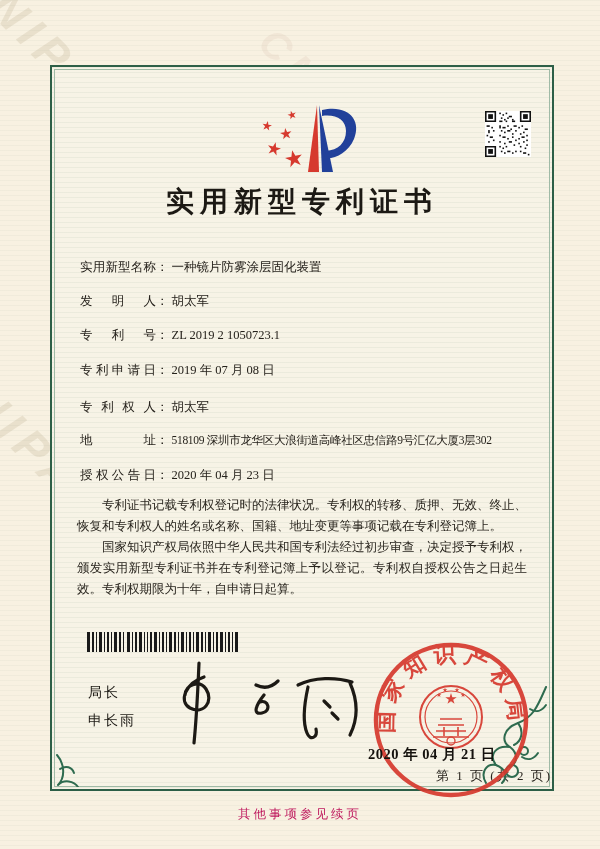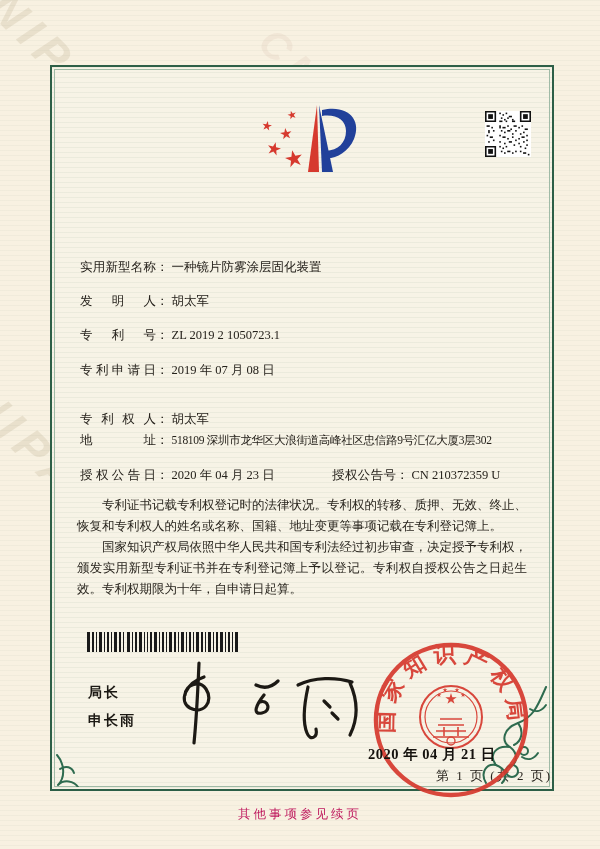"实用新型专利证书" div.abs { html: none -> <div>实用新型专利证书</div> }
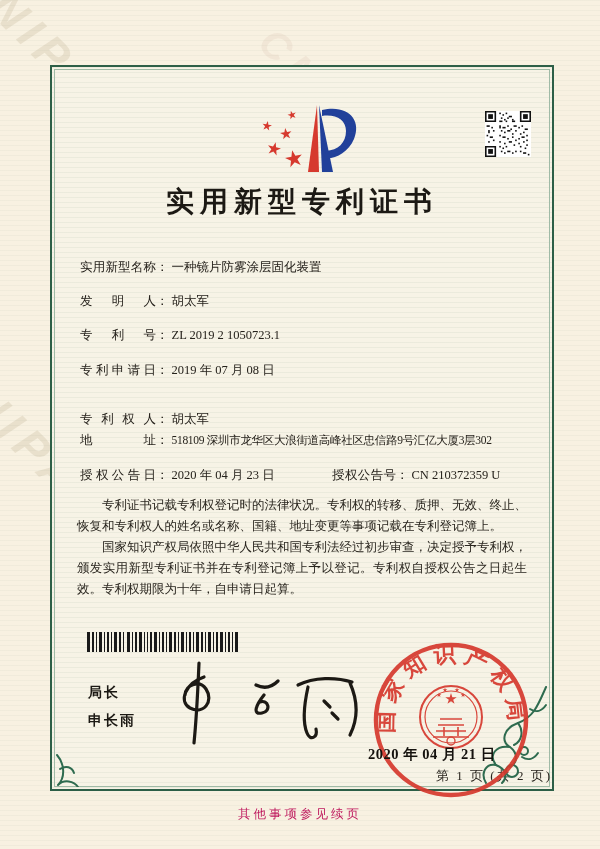"专利权人： 胡太军" div.frow { top: 152px -> 140px }
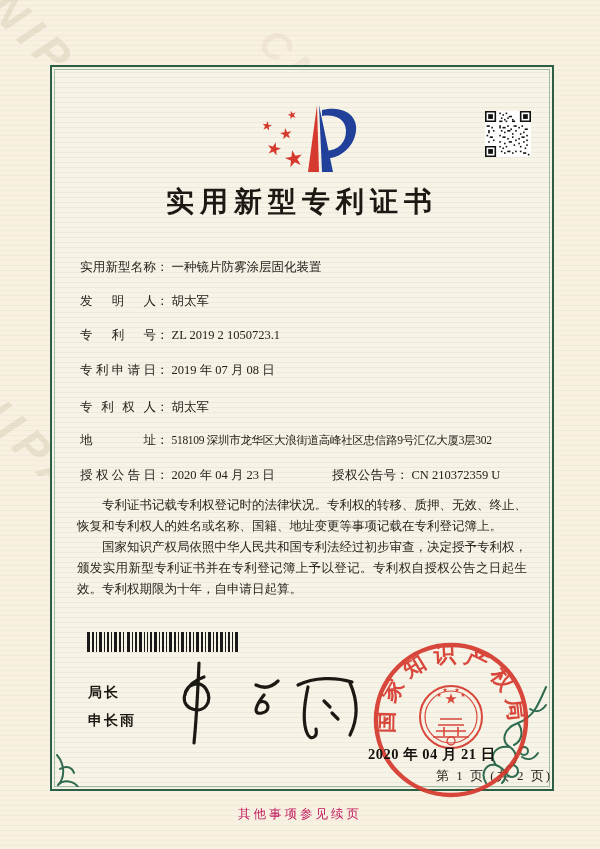"授权公告号： CN 210372359 U" span.auth-right { html: <span> <span>授权公告号</span><span>：</span><span>CN 210372359 U</span> </span> -> none }
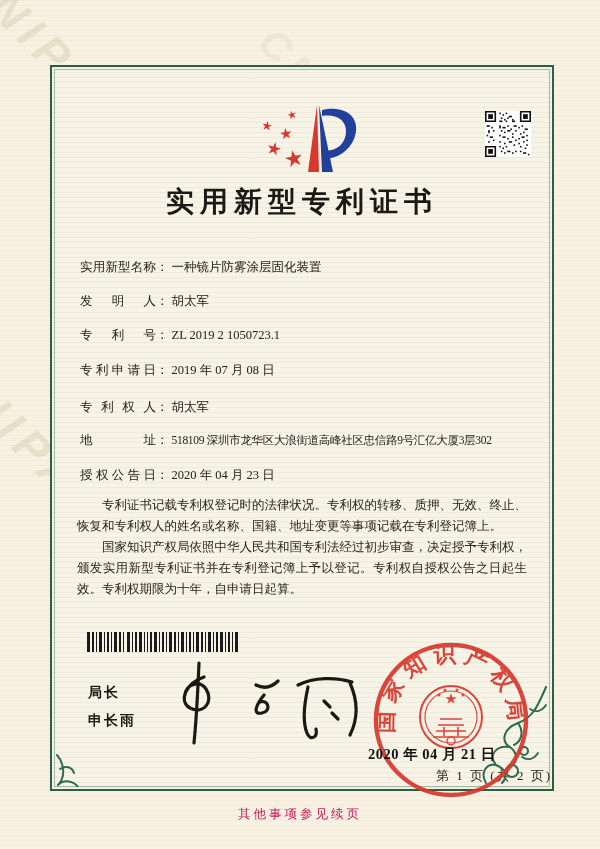"局长" .director { font-weight: 700 -> 400 }
